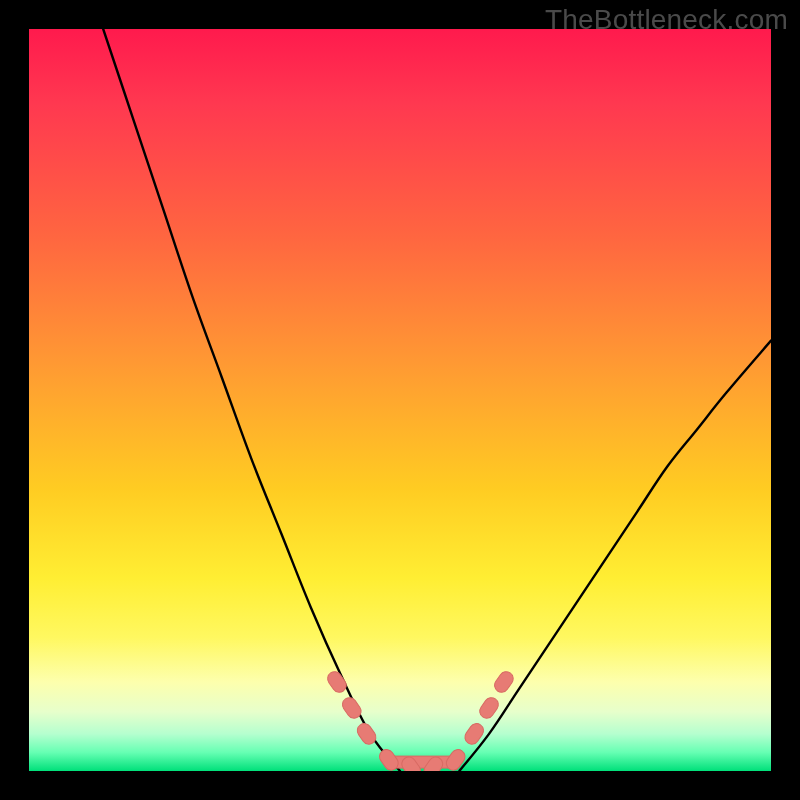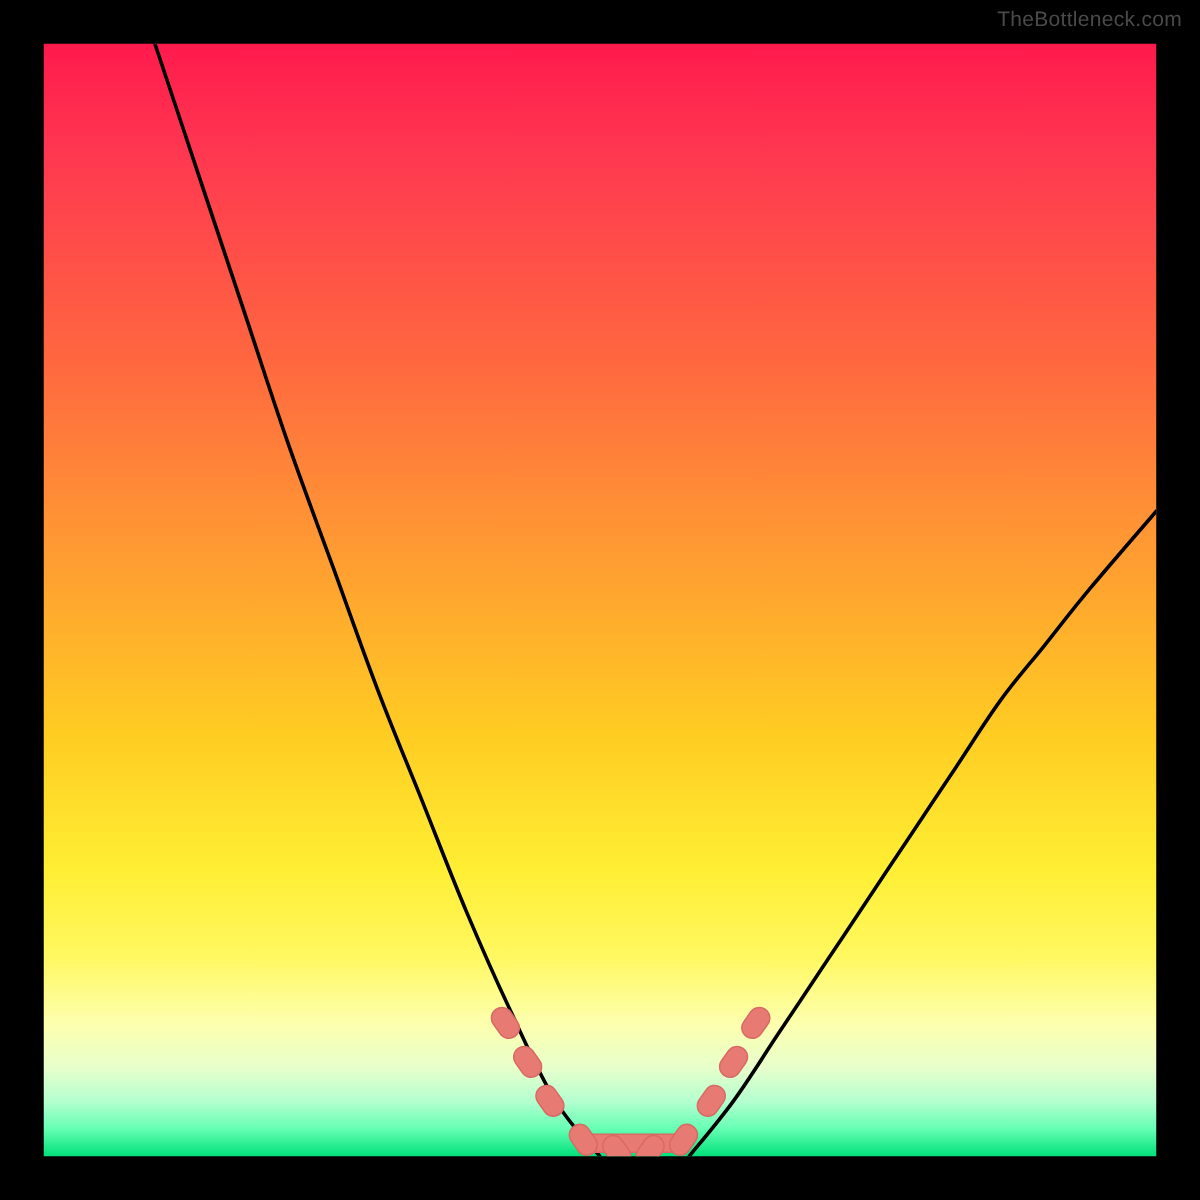"TheBottleneck.com" .watermark { font-size: 14px -> 28px }
